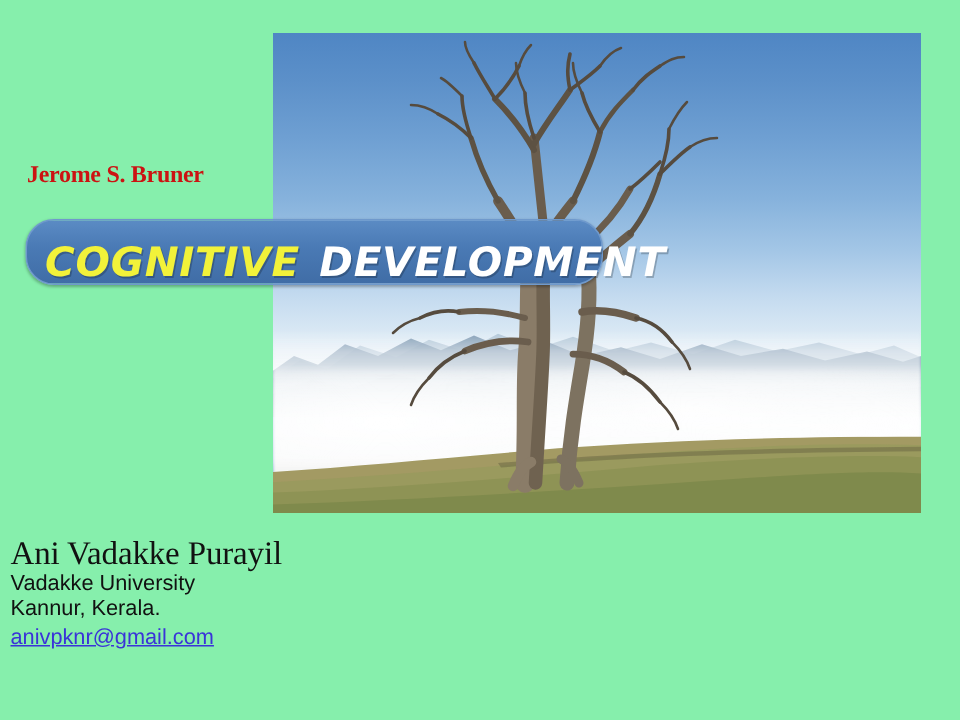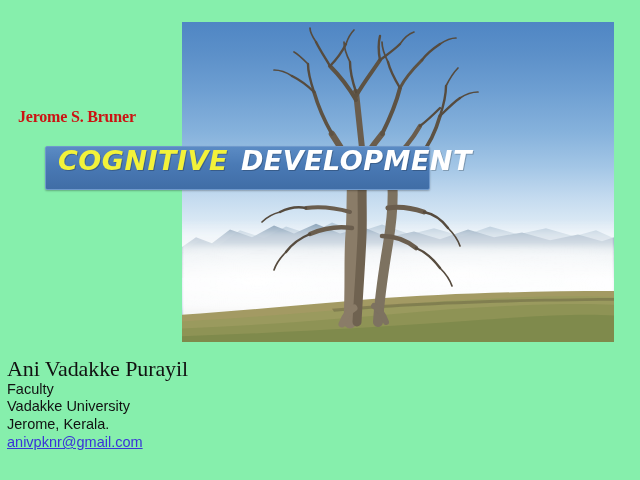"COGNITIVE" #title-banner { align-items: flex-start -> flex-end; border-radius: 2px -> 19px; margin-left: 28px -> none }
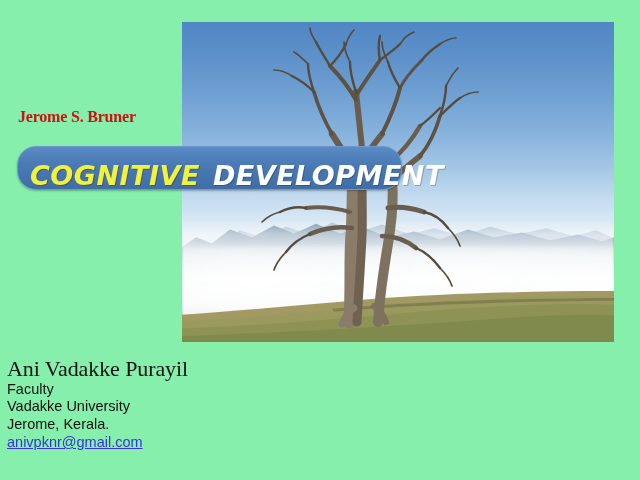"Faculty" div.pline { html: <div>Faculty</div> -> none }
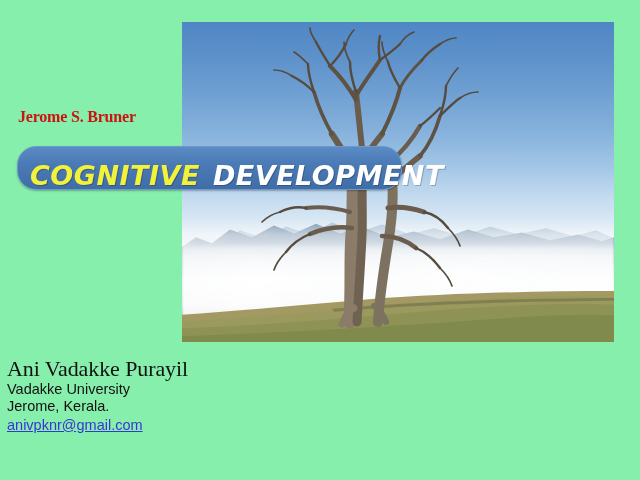"Jerome, Kerala." div.pline { text: Jerome -> Kannur }
